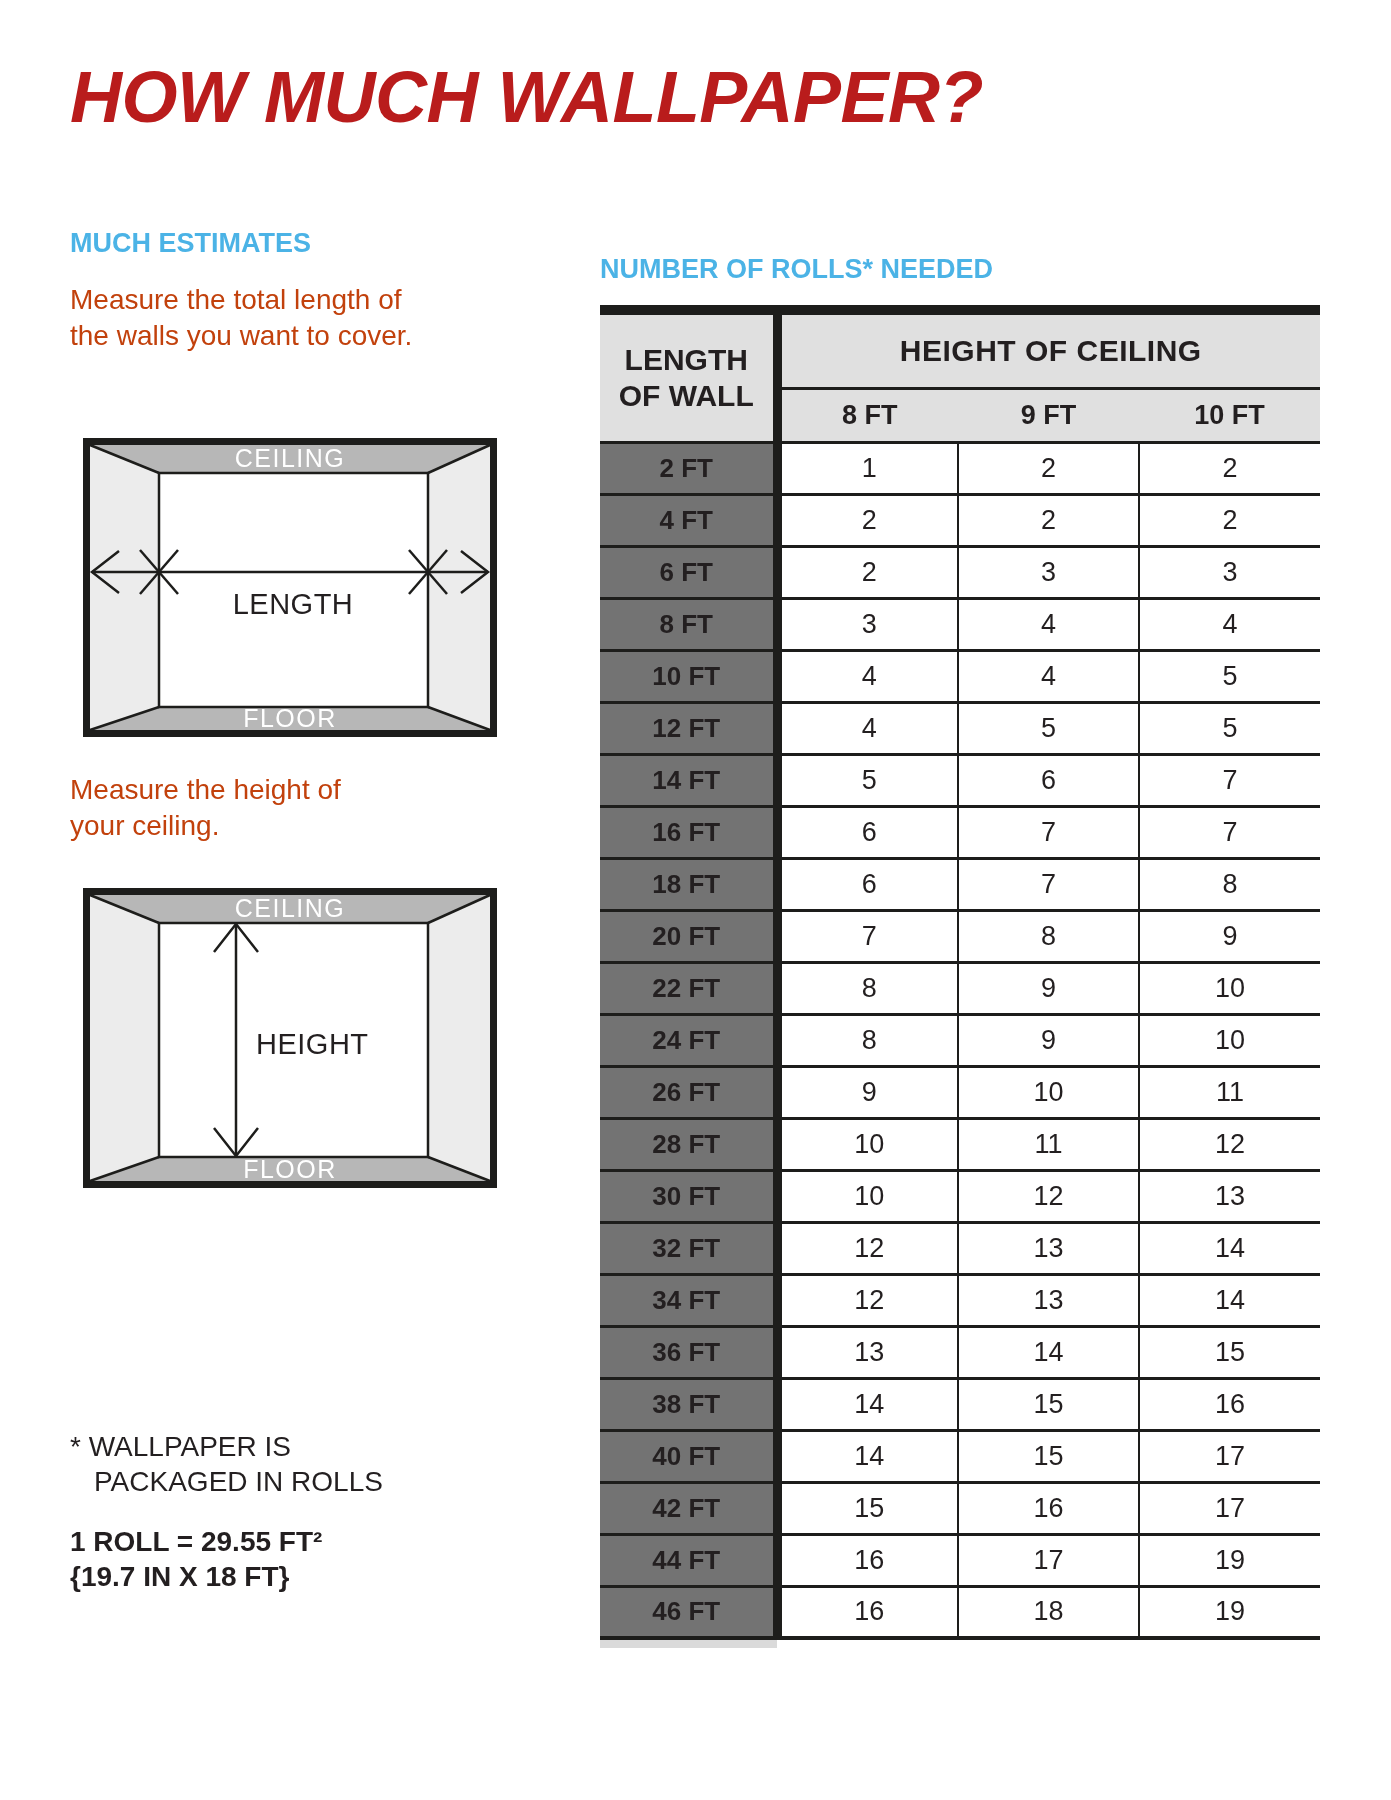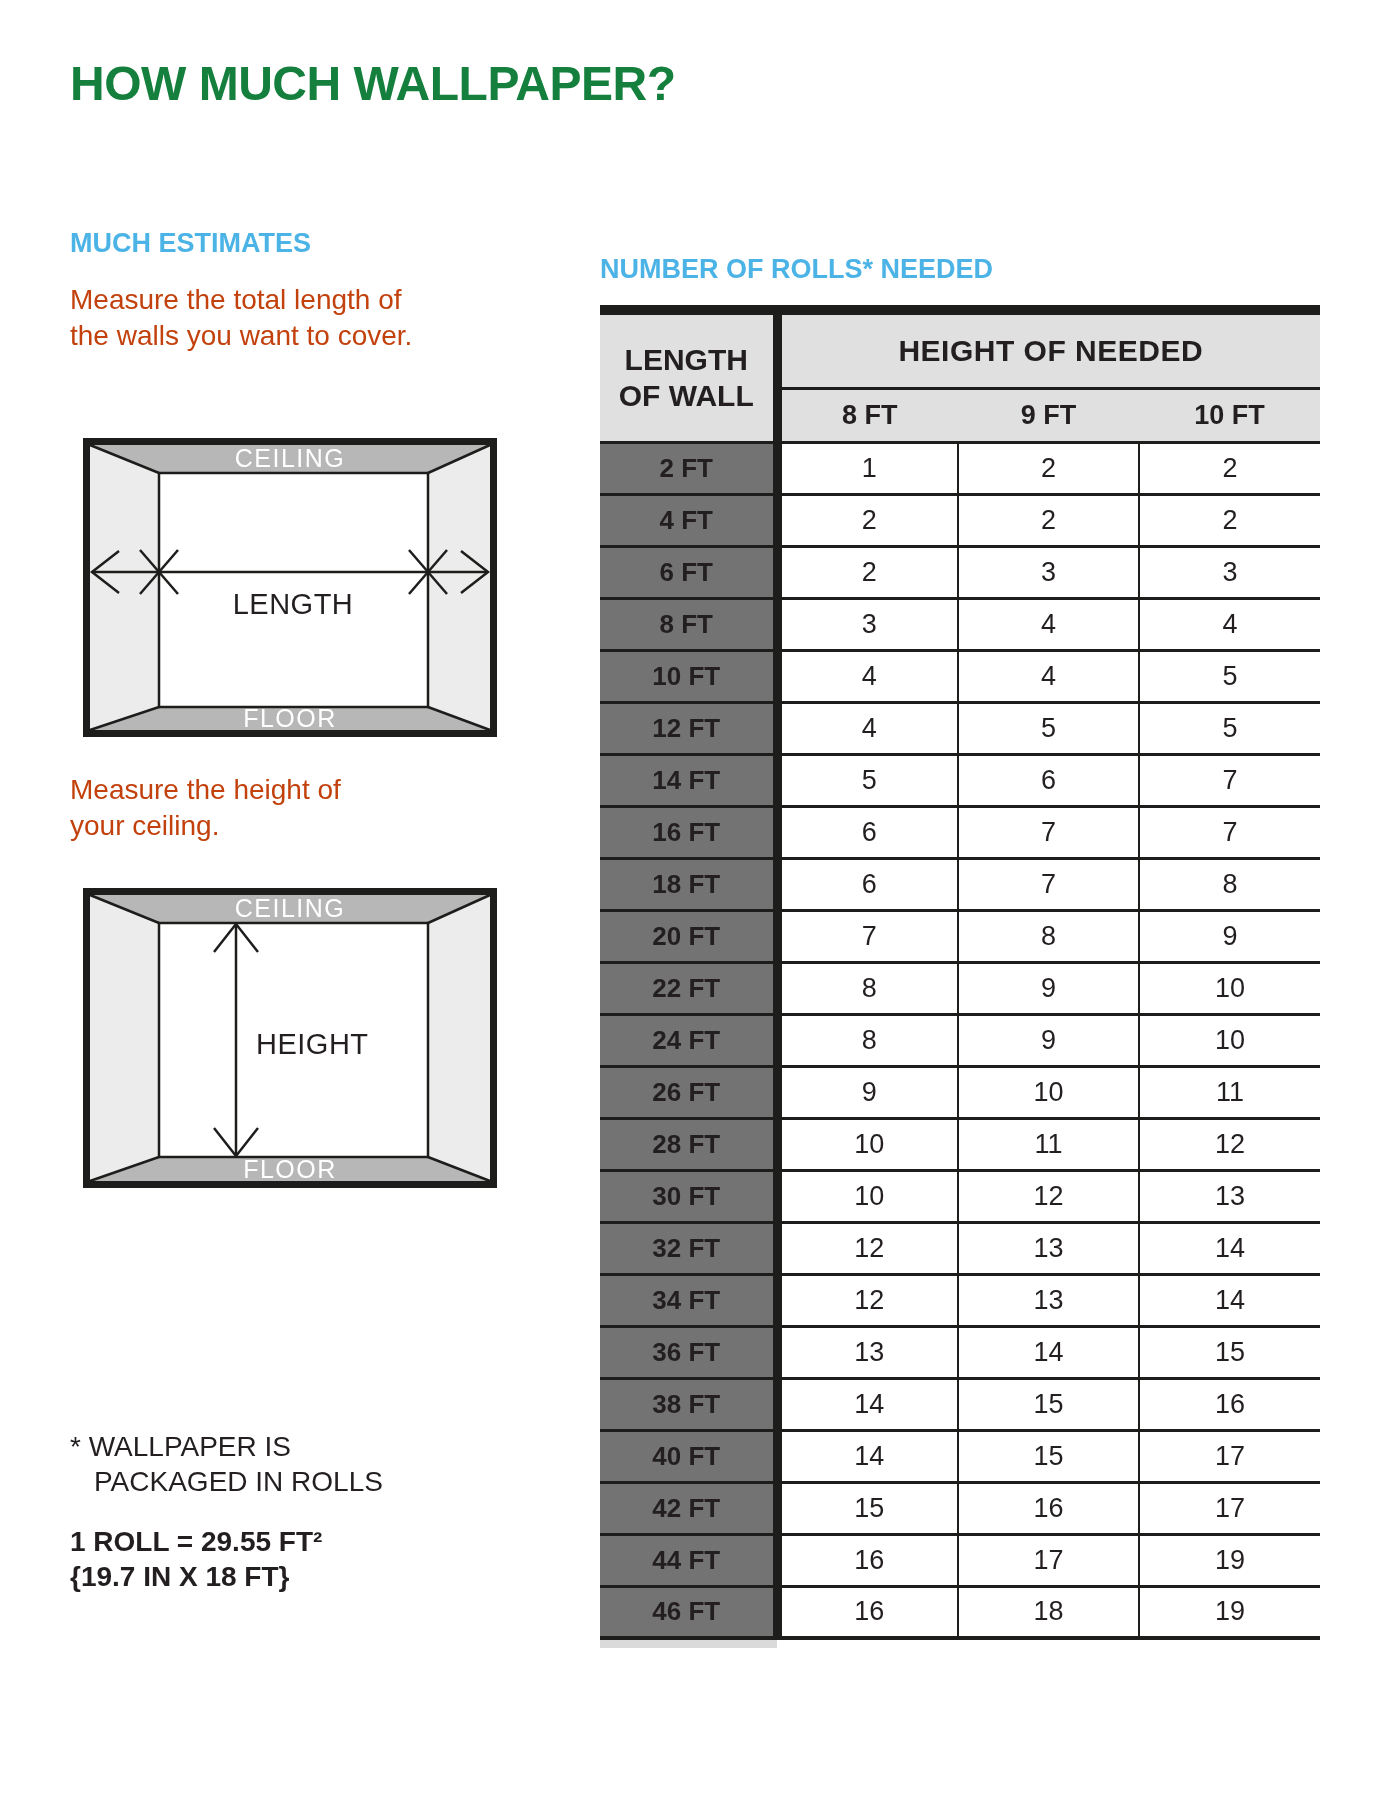"HOW MUCH WALLPAPER?" .page-title { color: #15803d -> #b91c1c; font-size: 48px -> 72px; font-style: none -> italic }
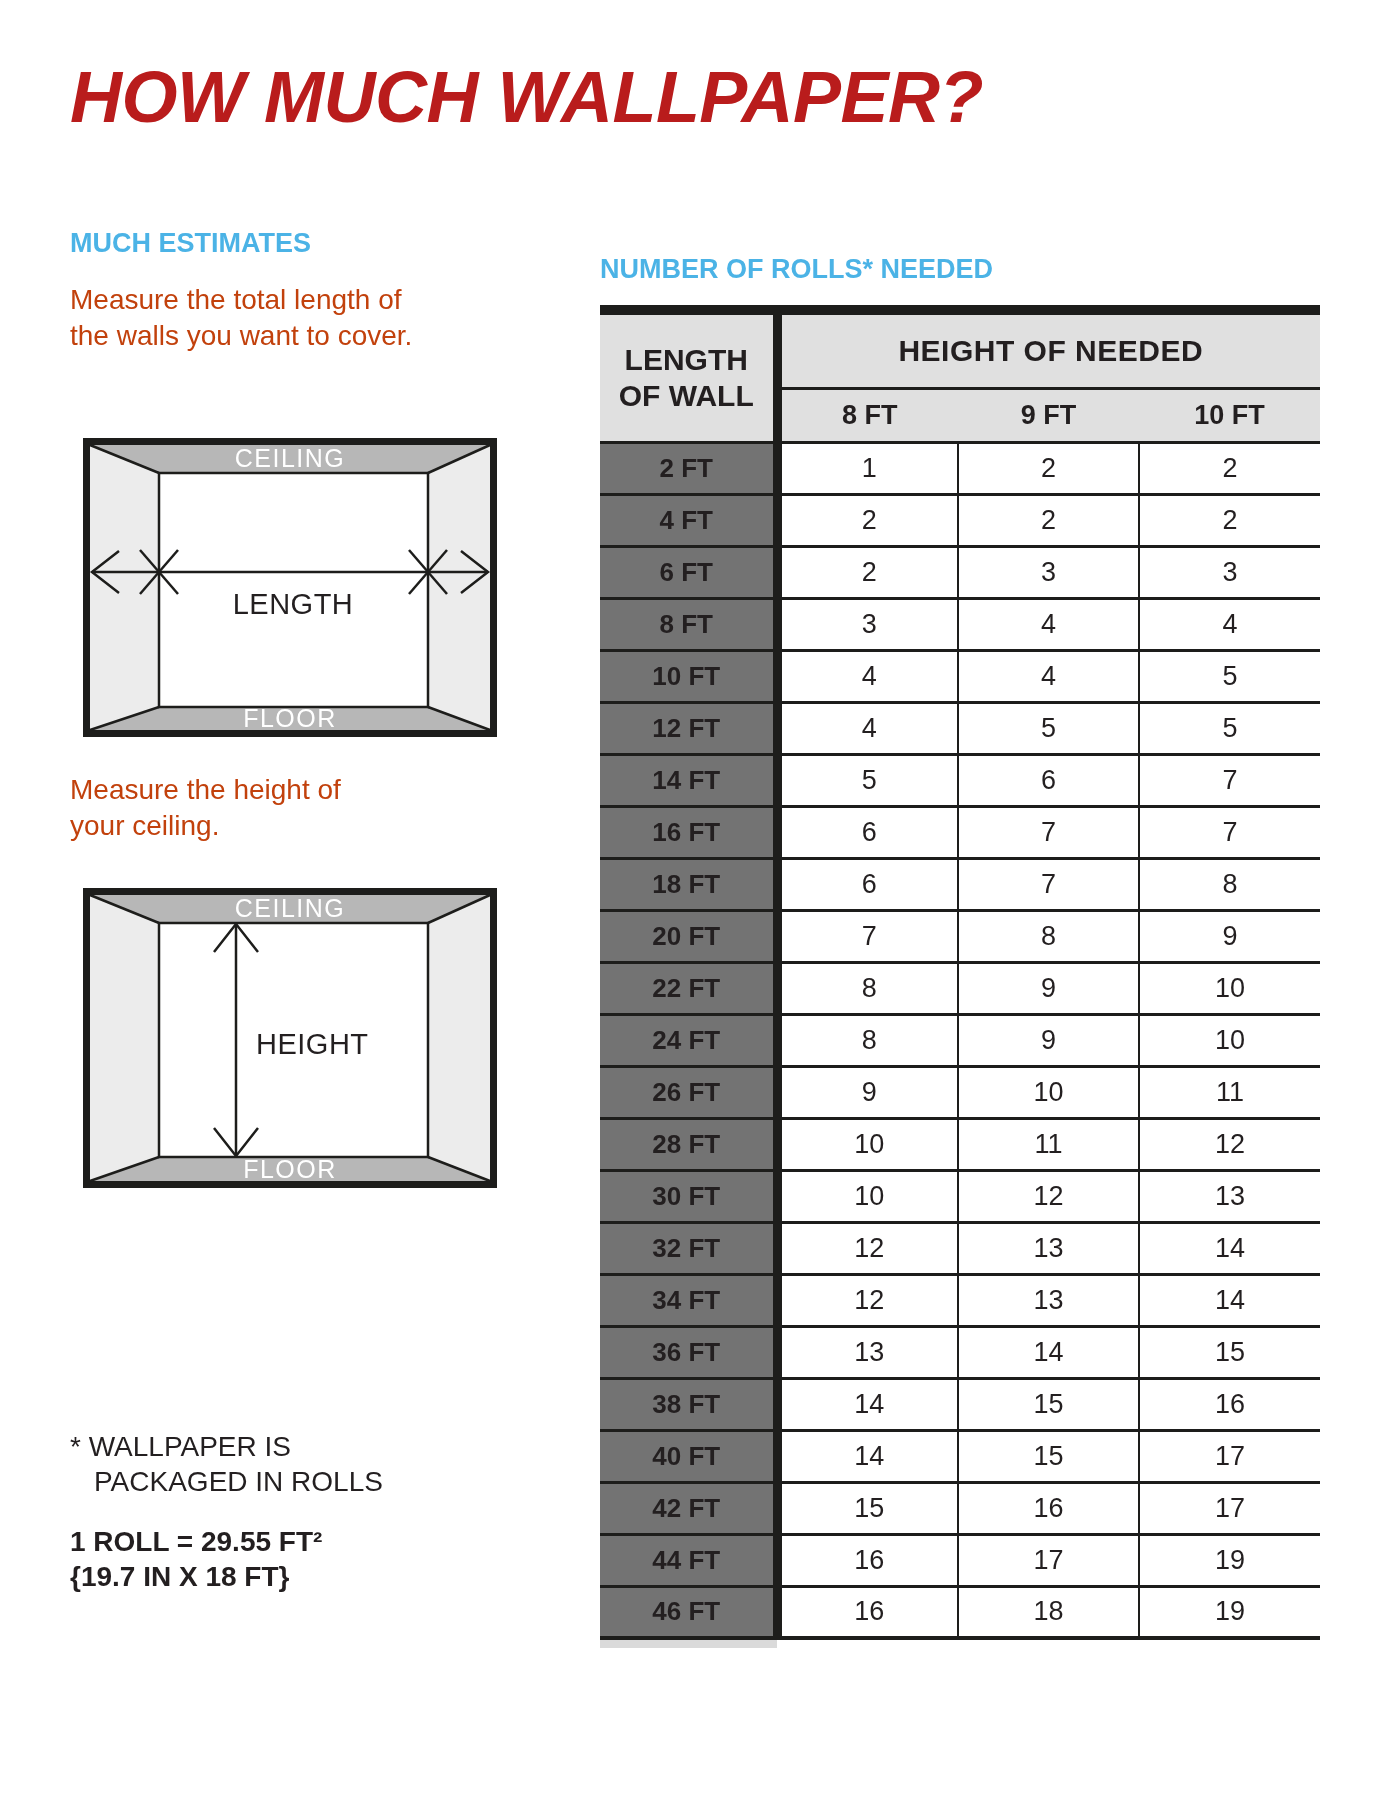"HEIGHT OF NEEDED" th.group-header { text: NEEDED -> CEILING }
